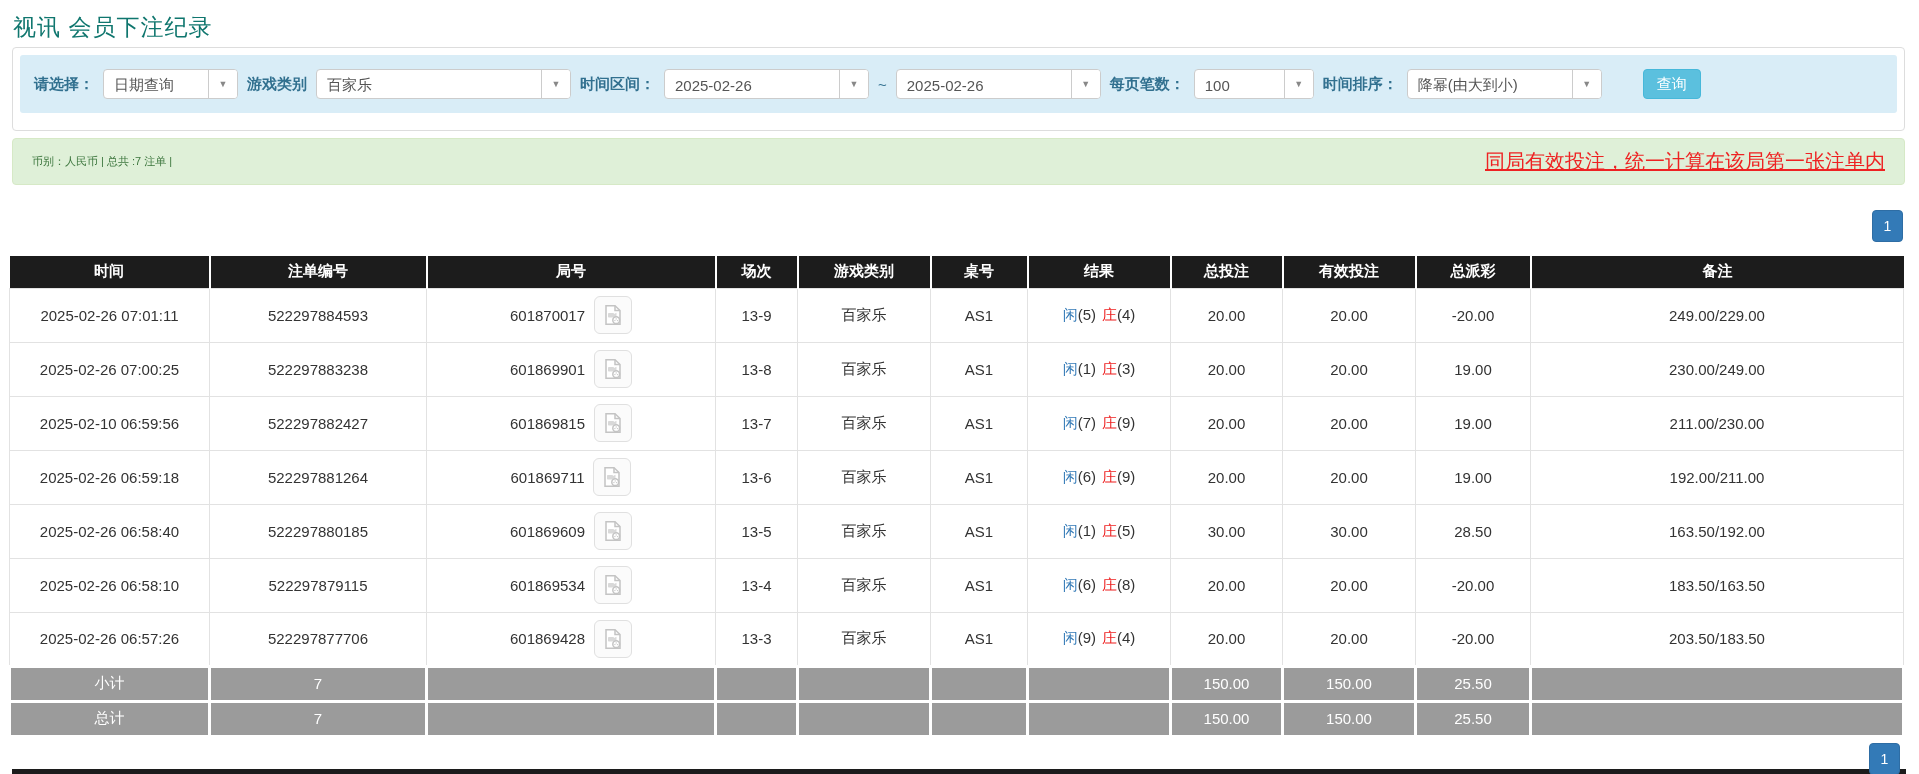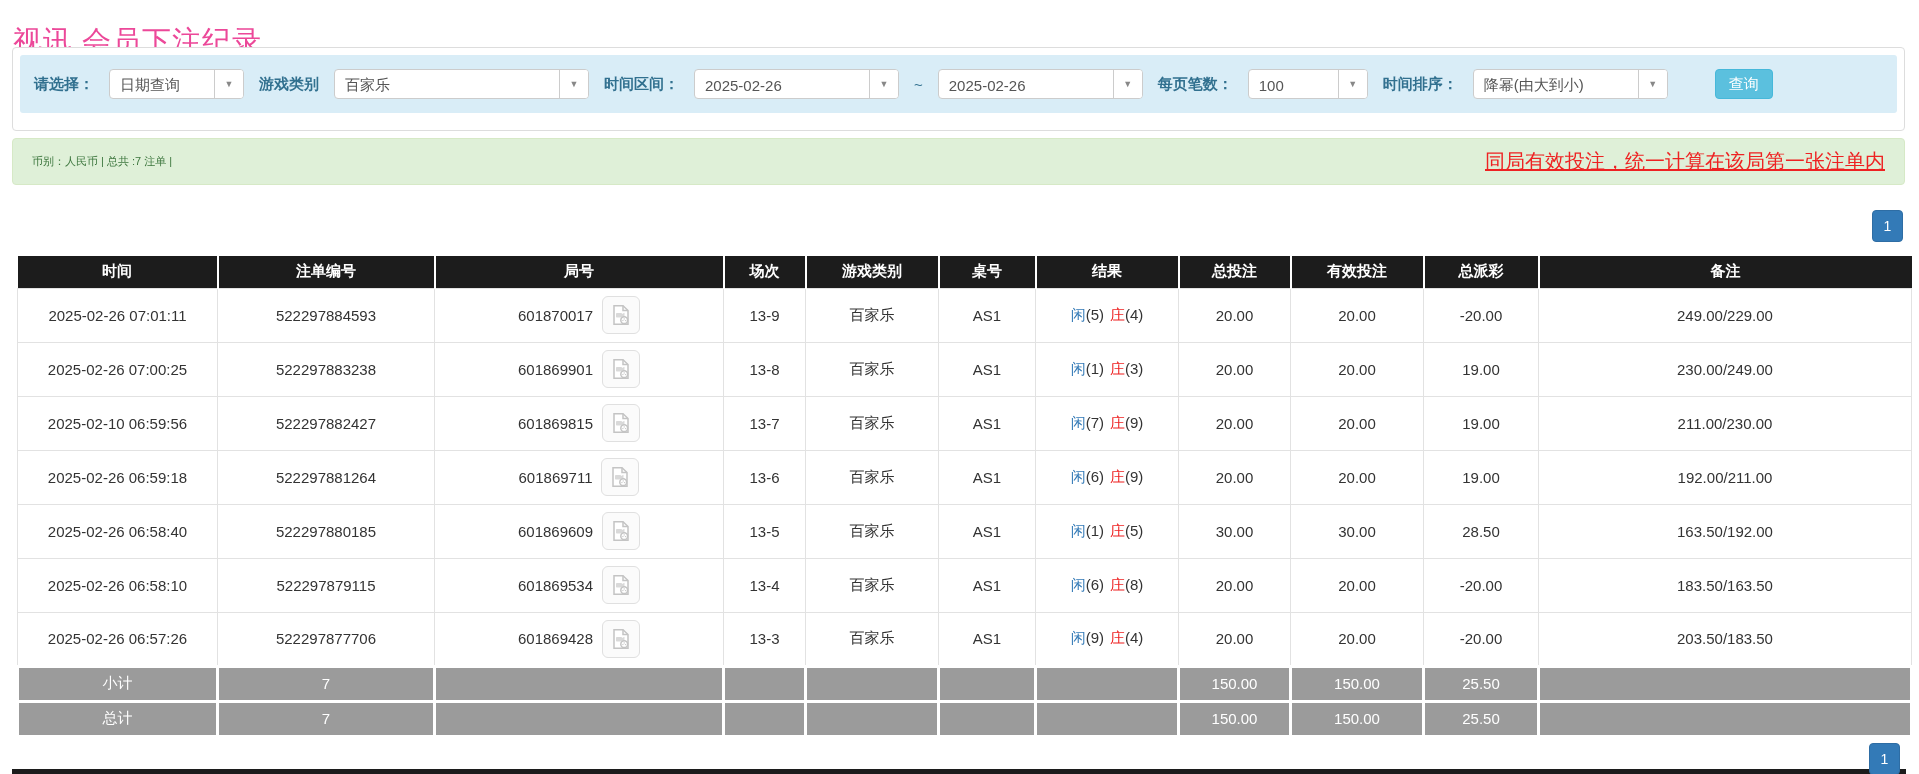"视讯 会员下注纪录" .page-title { color: #ec4899 -> #0f766e; font-size: 29px -> 23px; margin-top: 10px -> none }
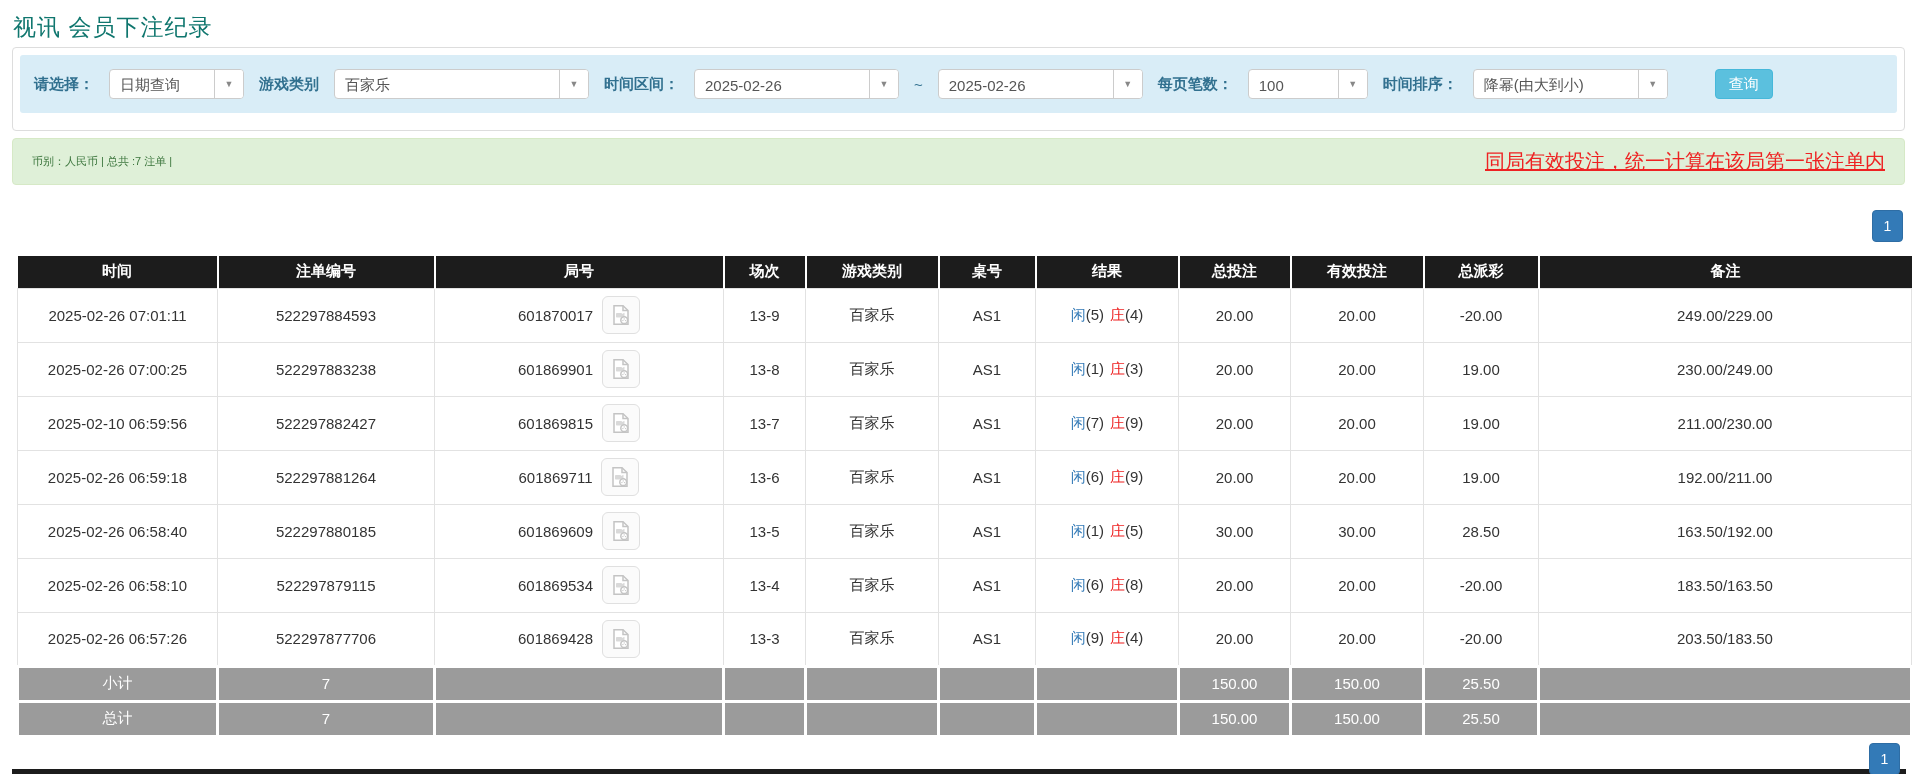"请选择：" .filter-bar { gap: 15px -> 9px }
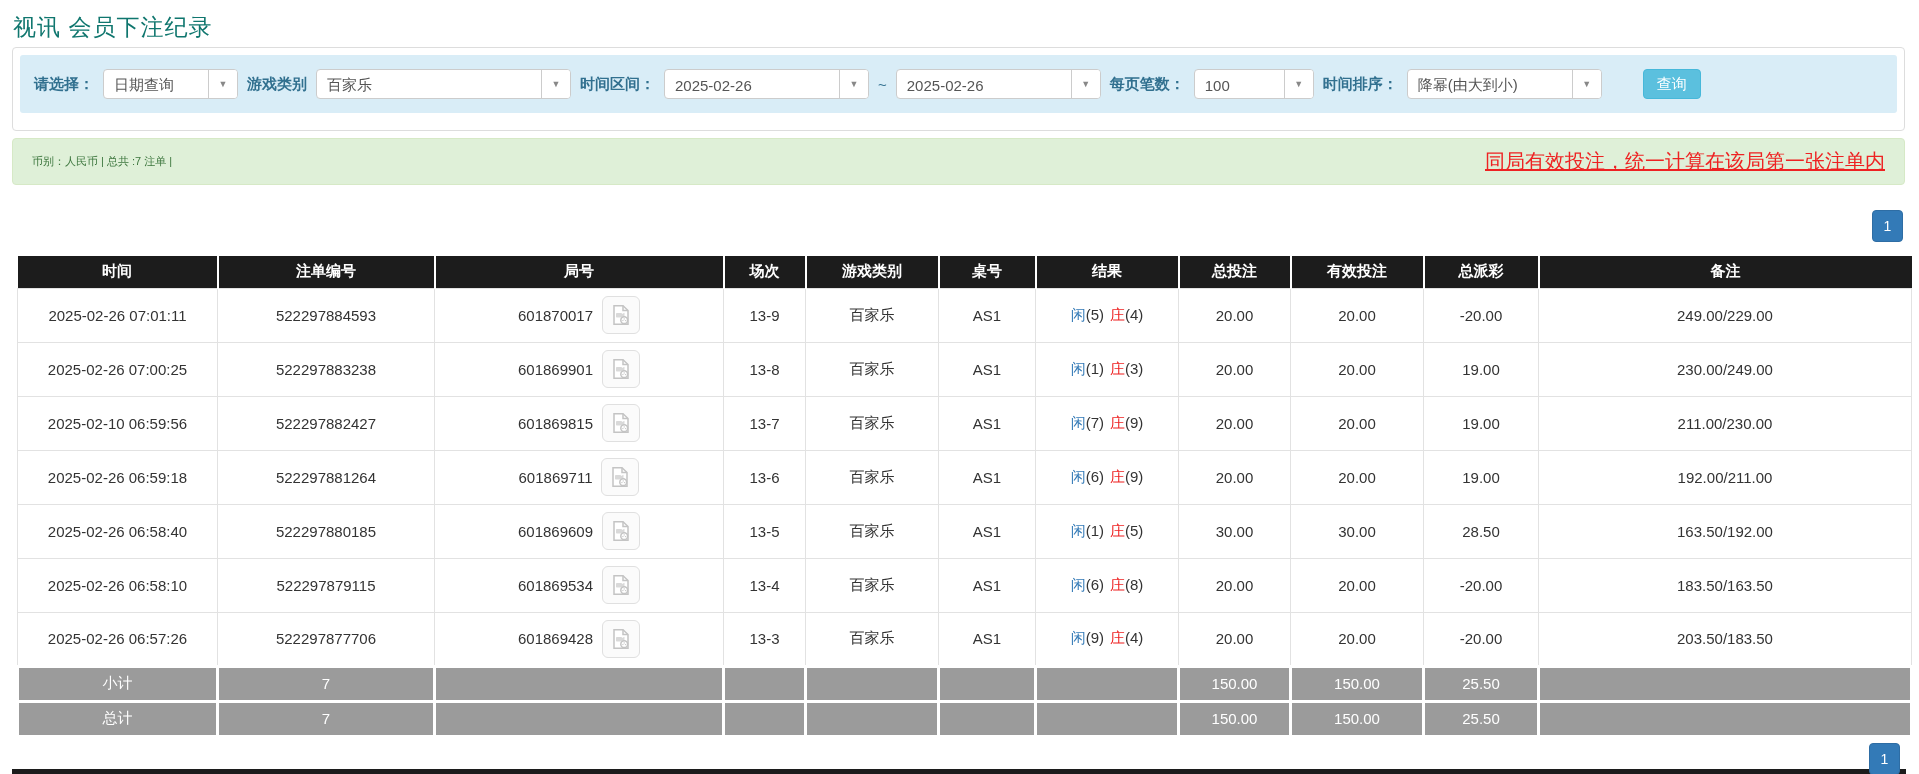"时间" .bet-table { left: 16px -> 8px }
